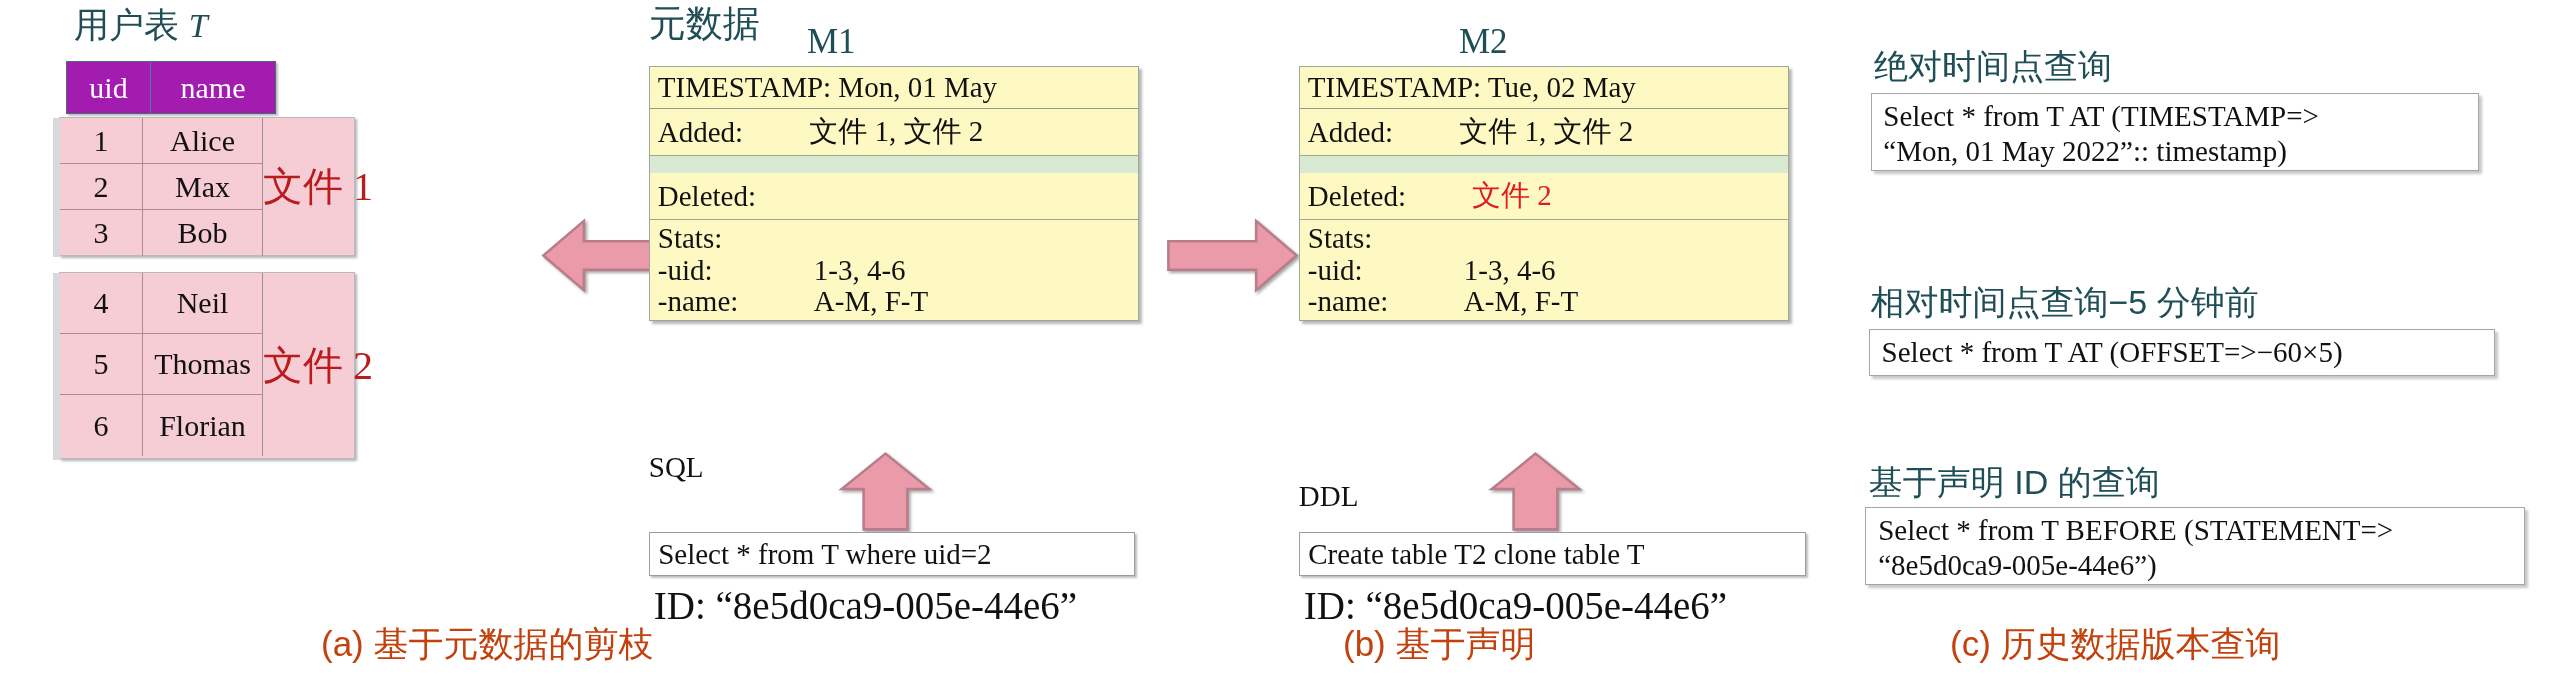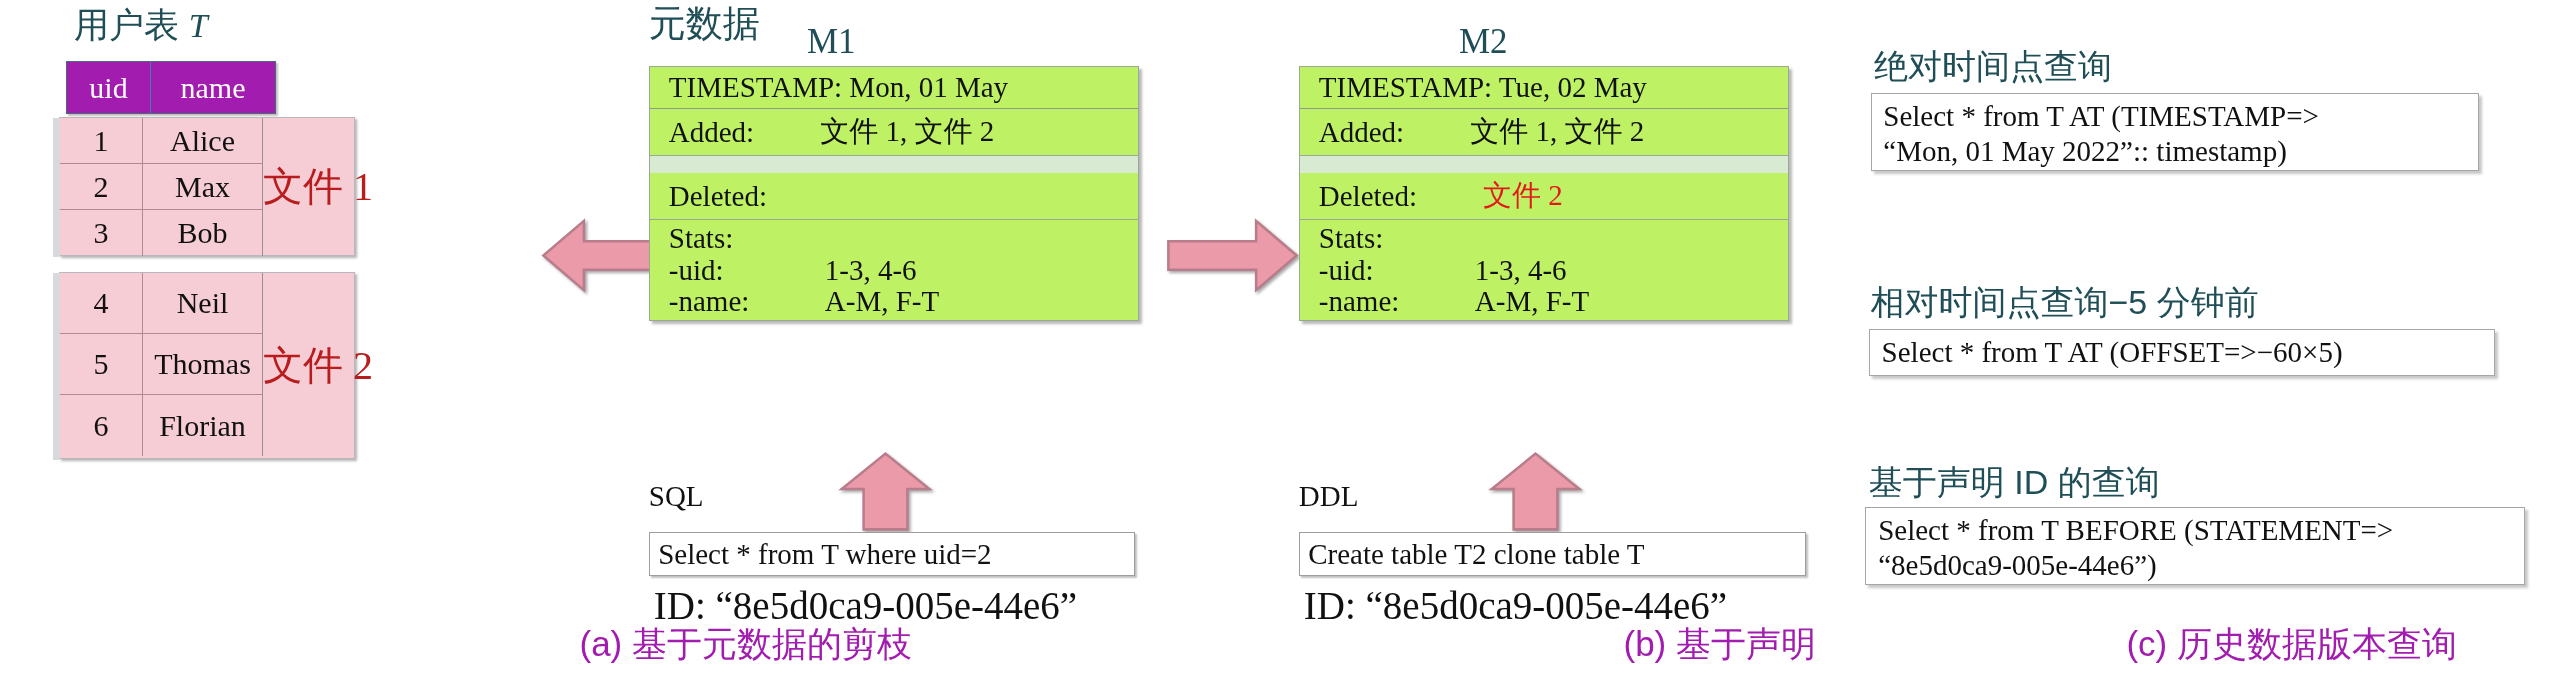"TIMESTAMP: Mon, 01 May" .meta-row { background: #bef264 -> #fef9c3; padding: 0 19px -> 0 8px }
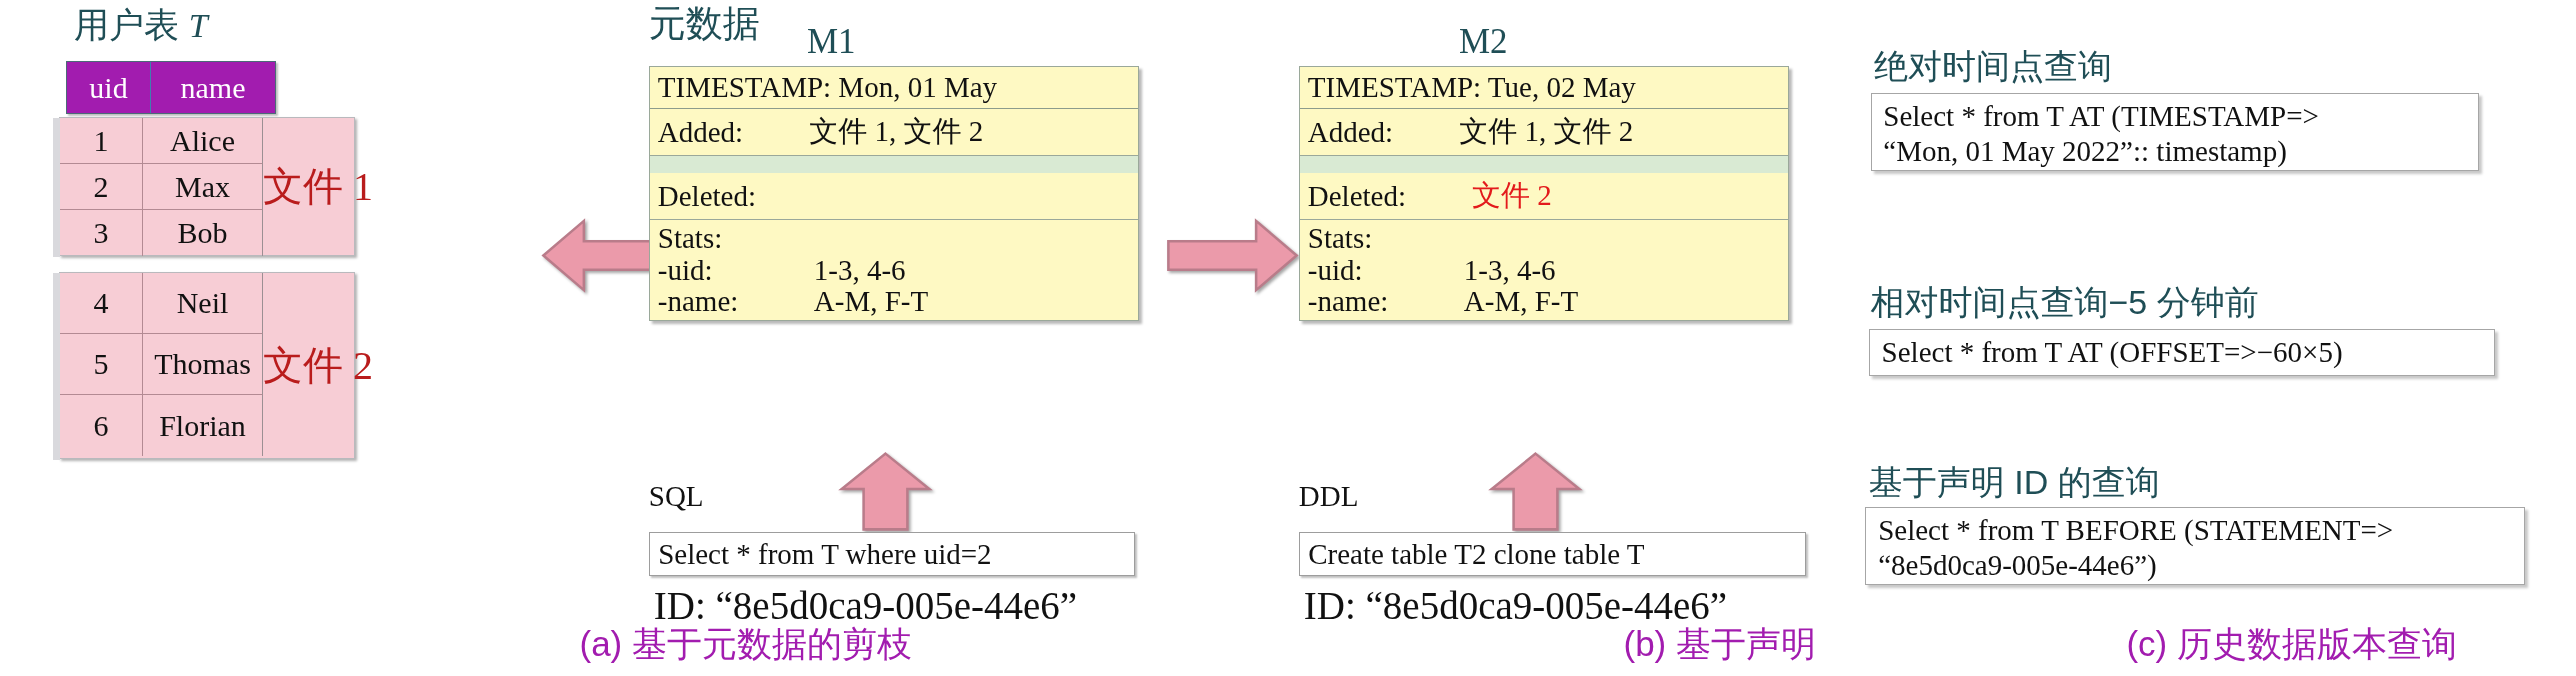"SQL" div.abs { top: 480px -> 451px }
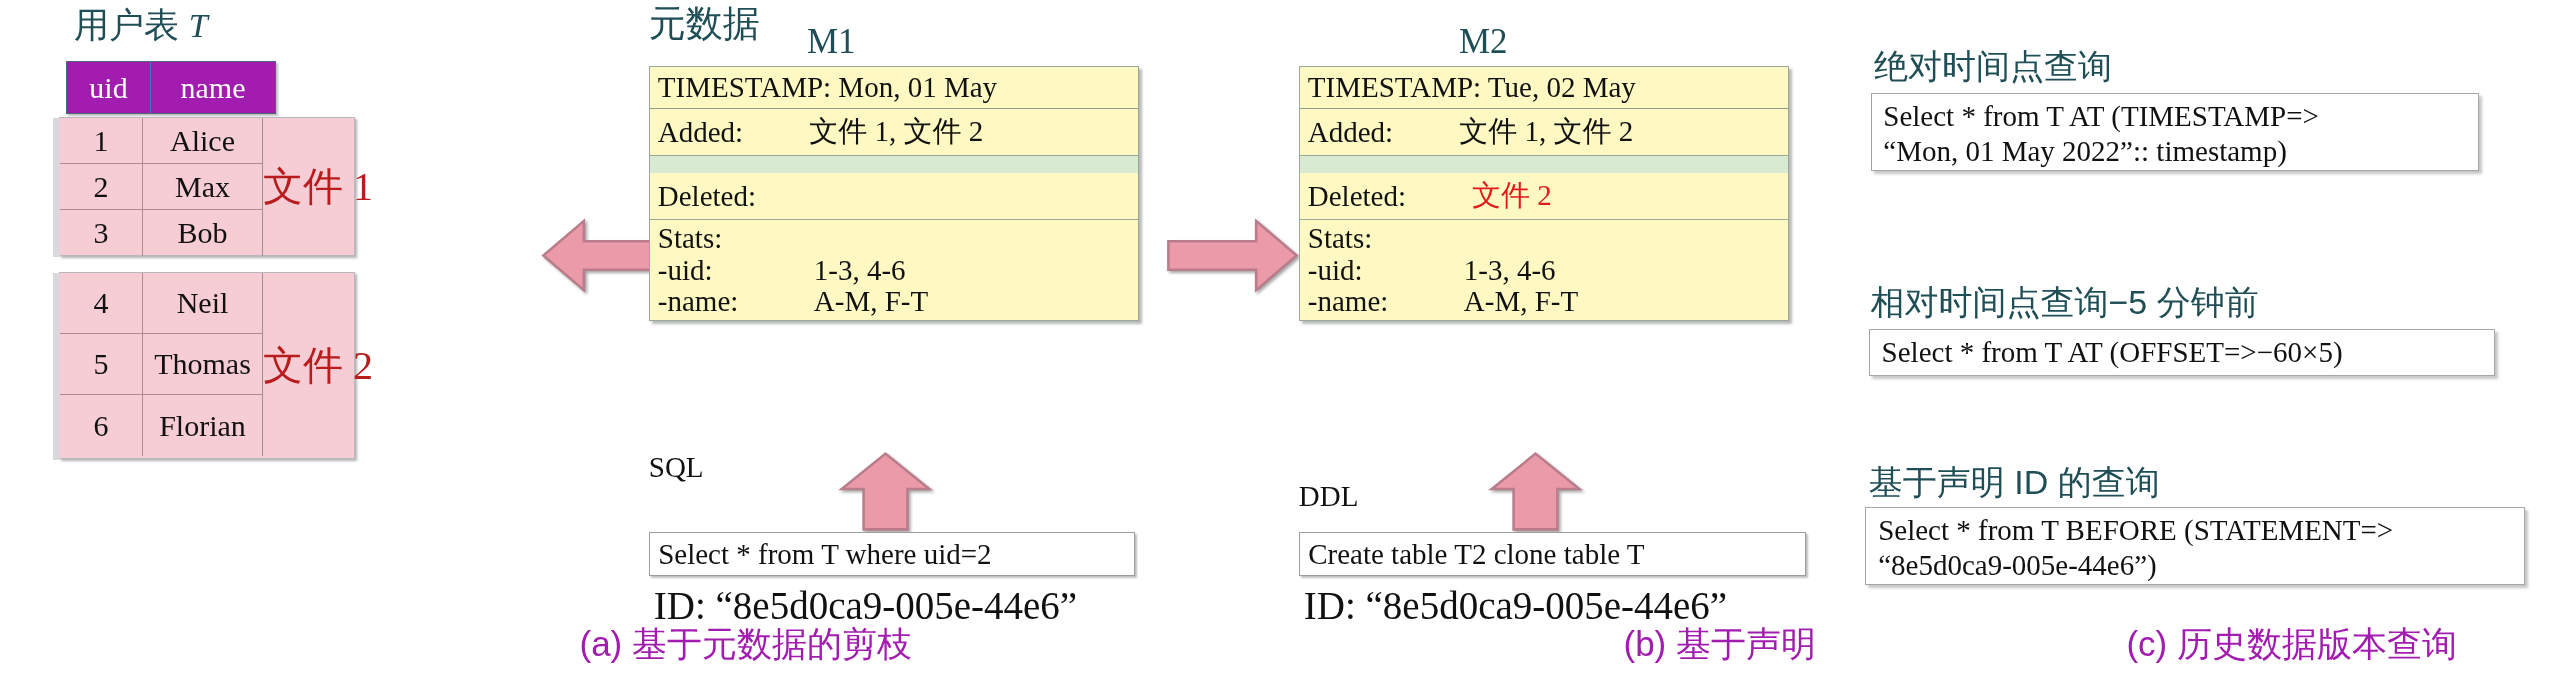"(a) 基于元数据的剪枝" .caption { color: #a21caf -> #c2410c; text-align: right -> left }
